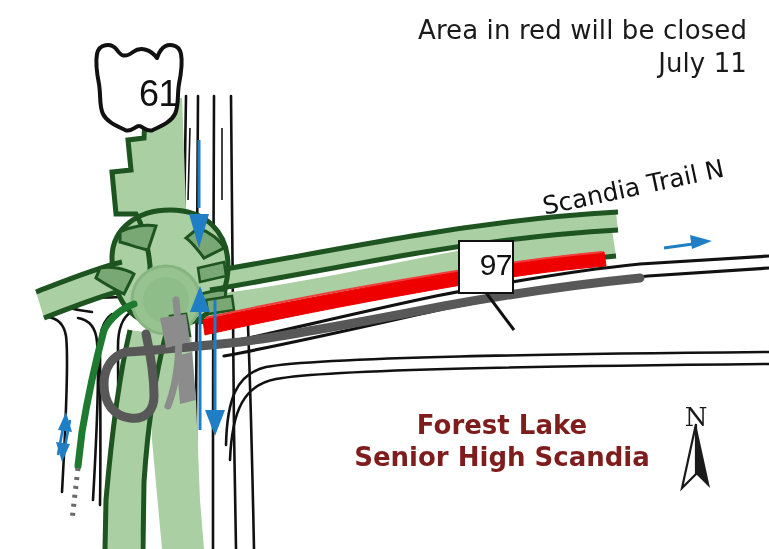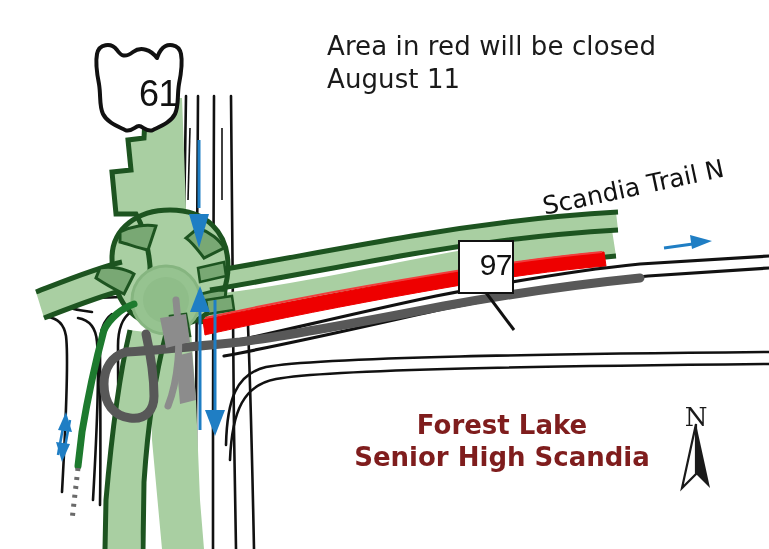"Area in red will be" .notice { text-align: left -> right; top: 30px -> 14px }
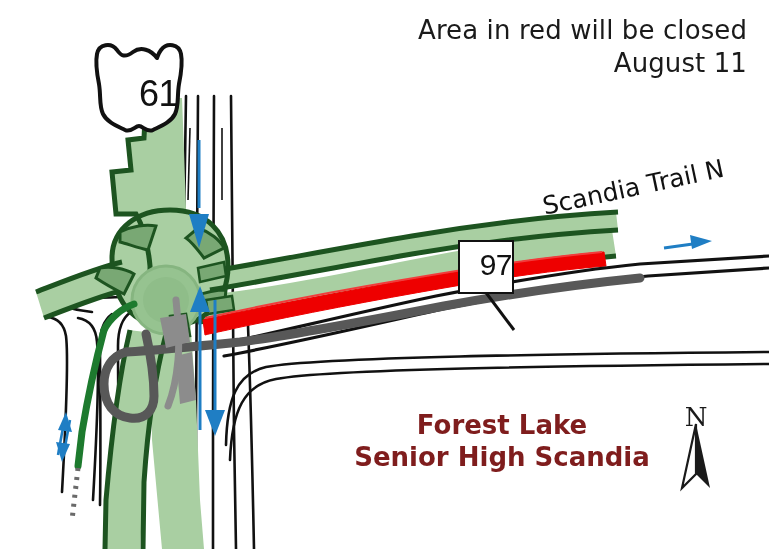"August 11" div { text: August -> July }
